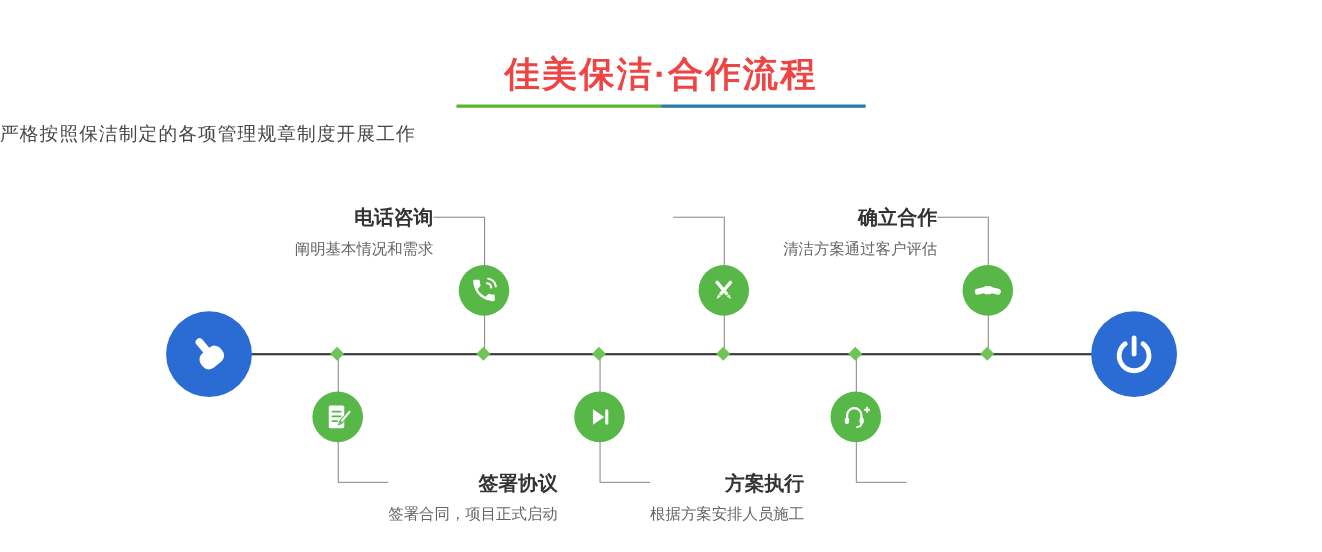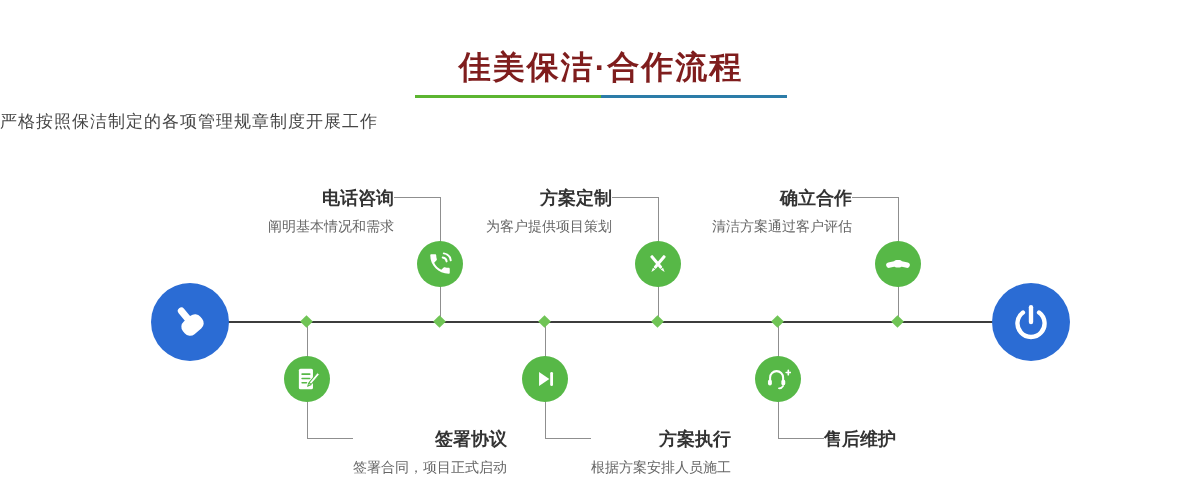"佳美保洁·合作流程" .page-title { color: #7f1d1d -> #ef4444 }
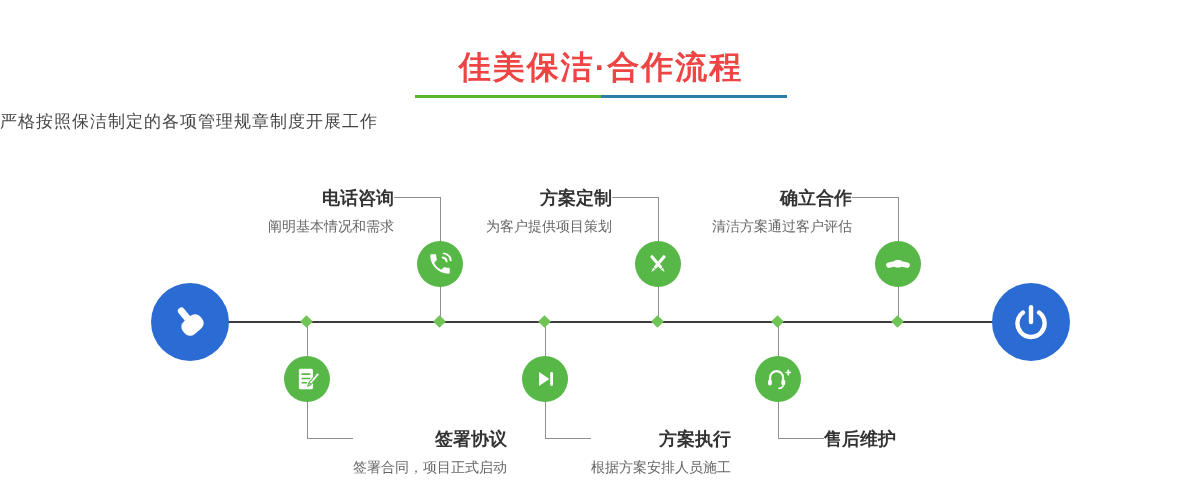"方案定制" div.step { html: <div> <div>方案定制</div> <div>为客户提供项目策划</div> </div> -> none }
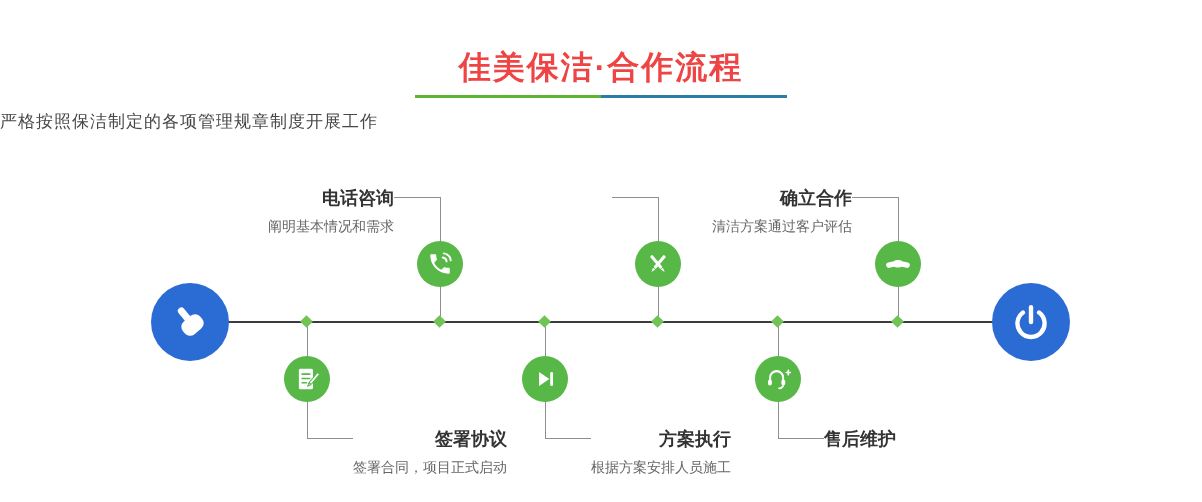"售后维护" div.step-label { html: <div>售后维护</div> -> none }
